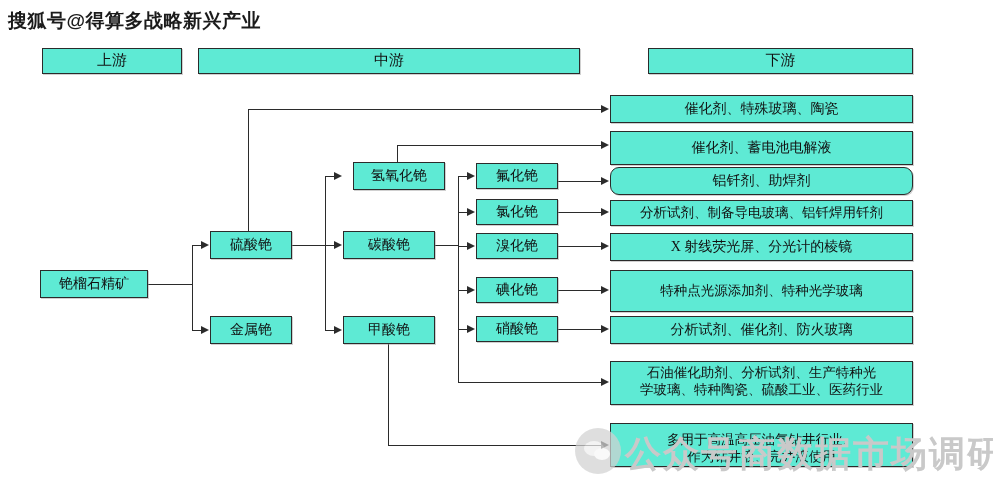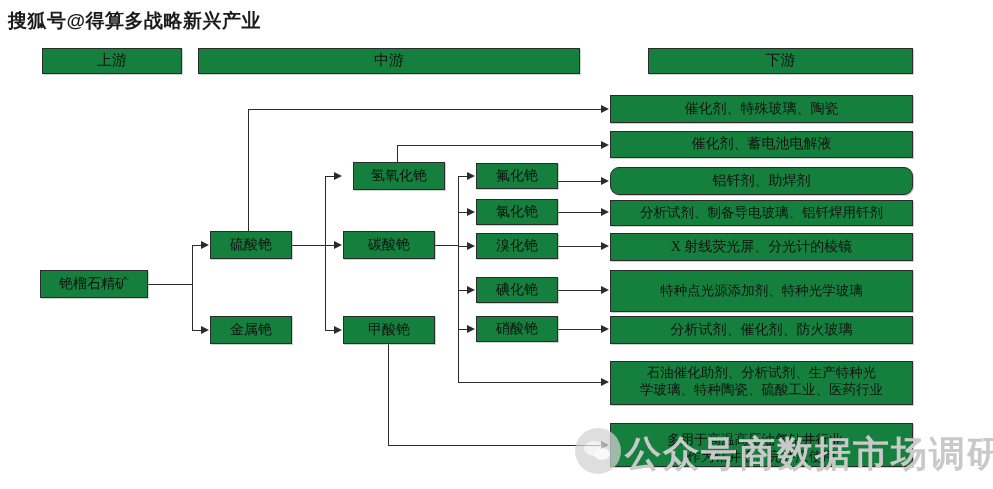"上游" .node { background: #15803d -> #5eead4 }
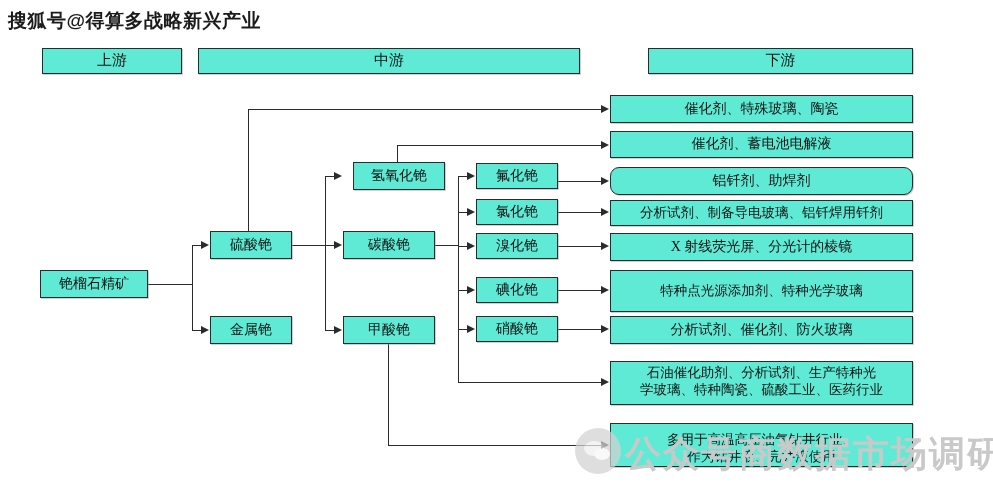"催化剂、蓄电池电解液" div.node { height: 27px -> 34px }
